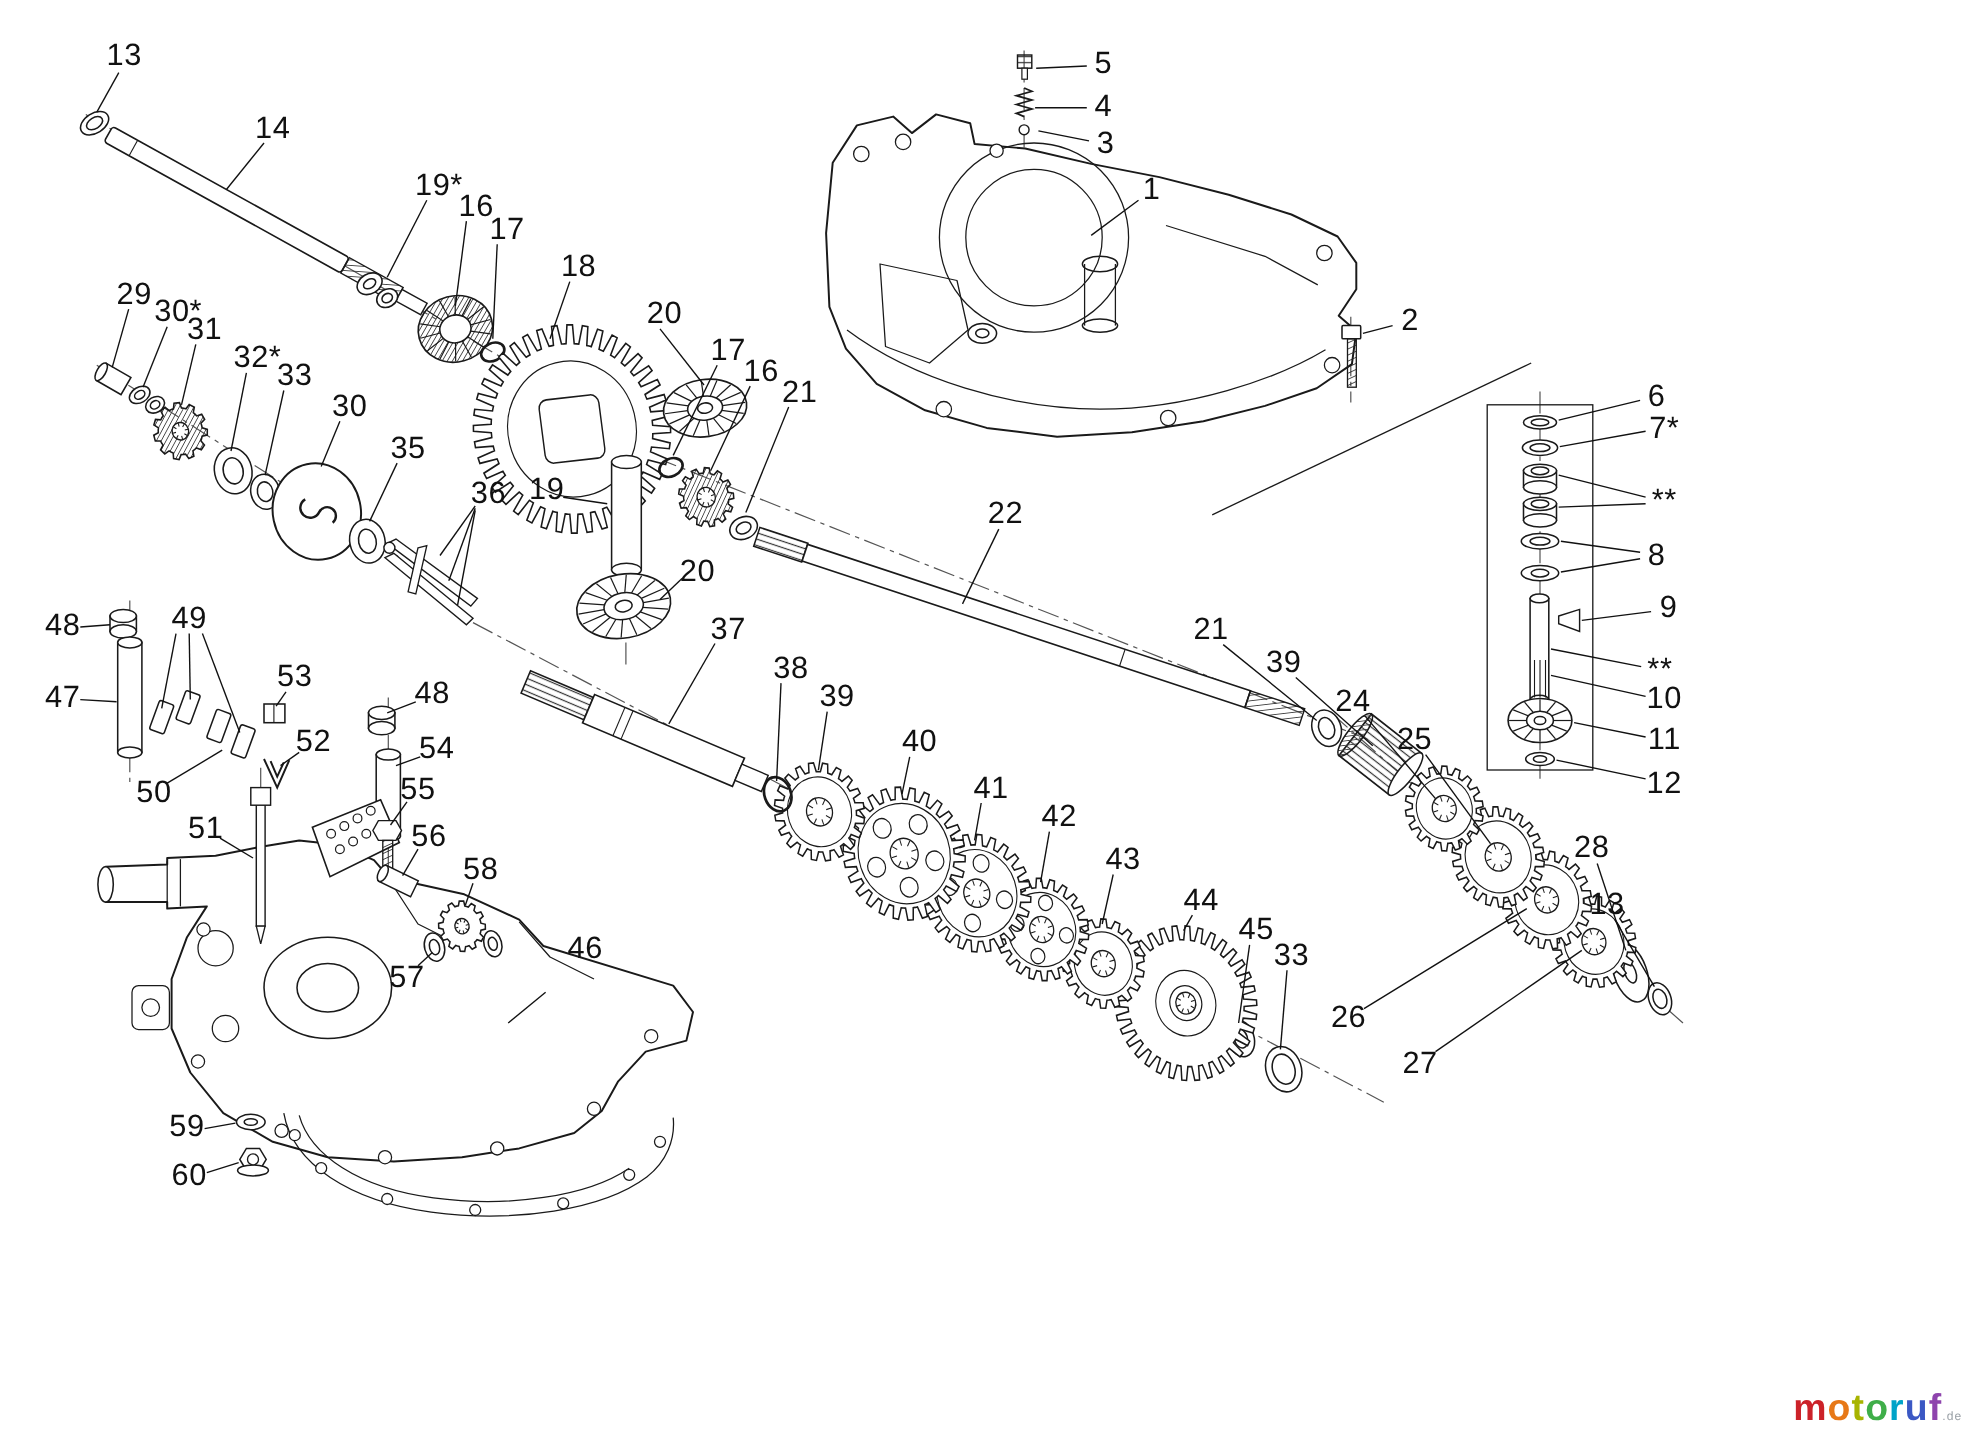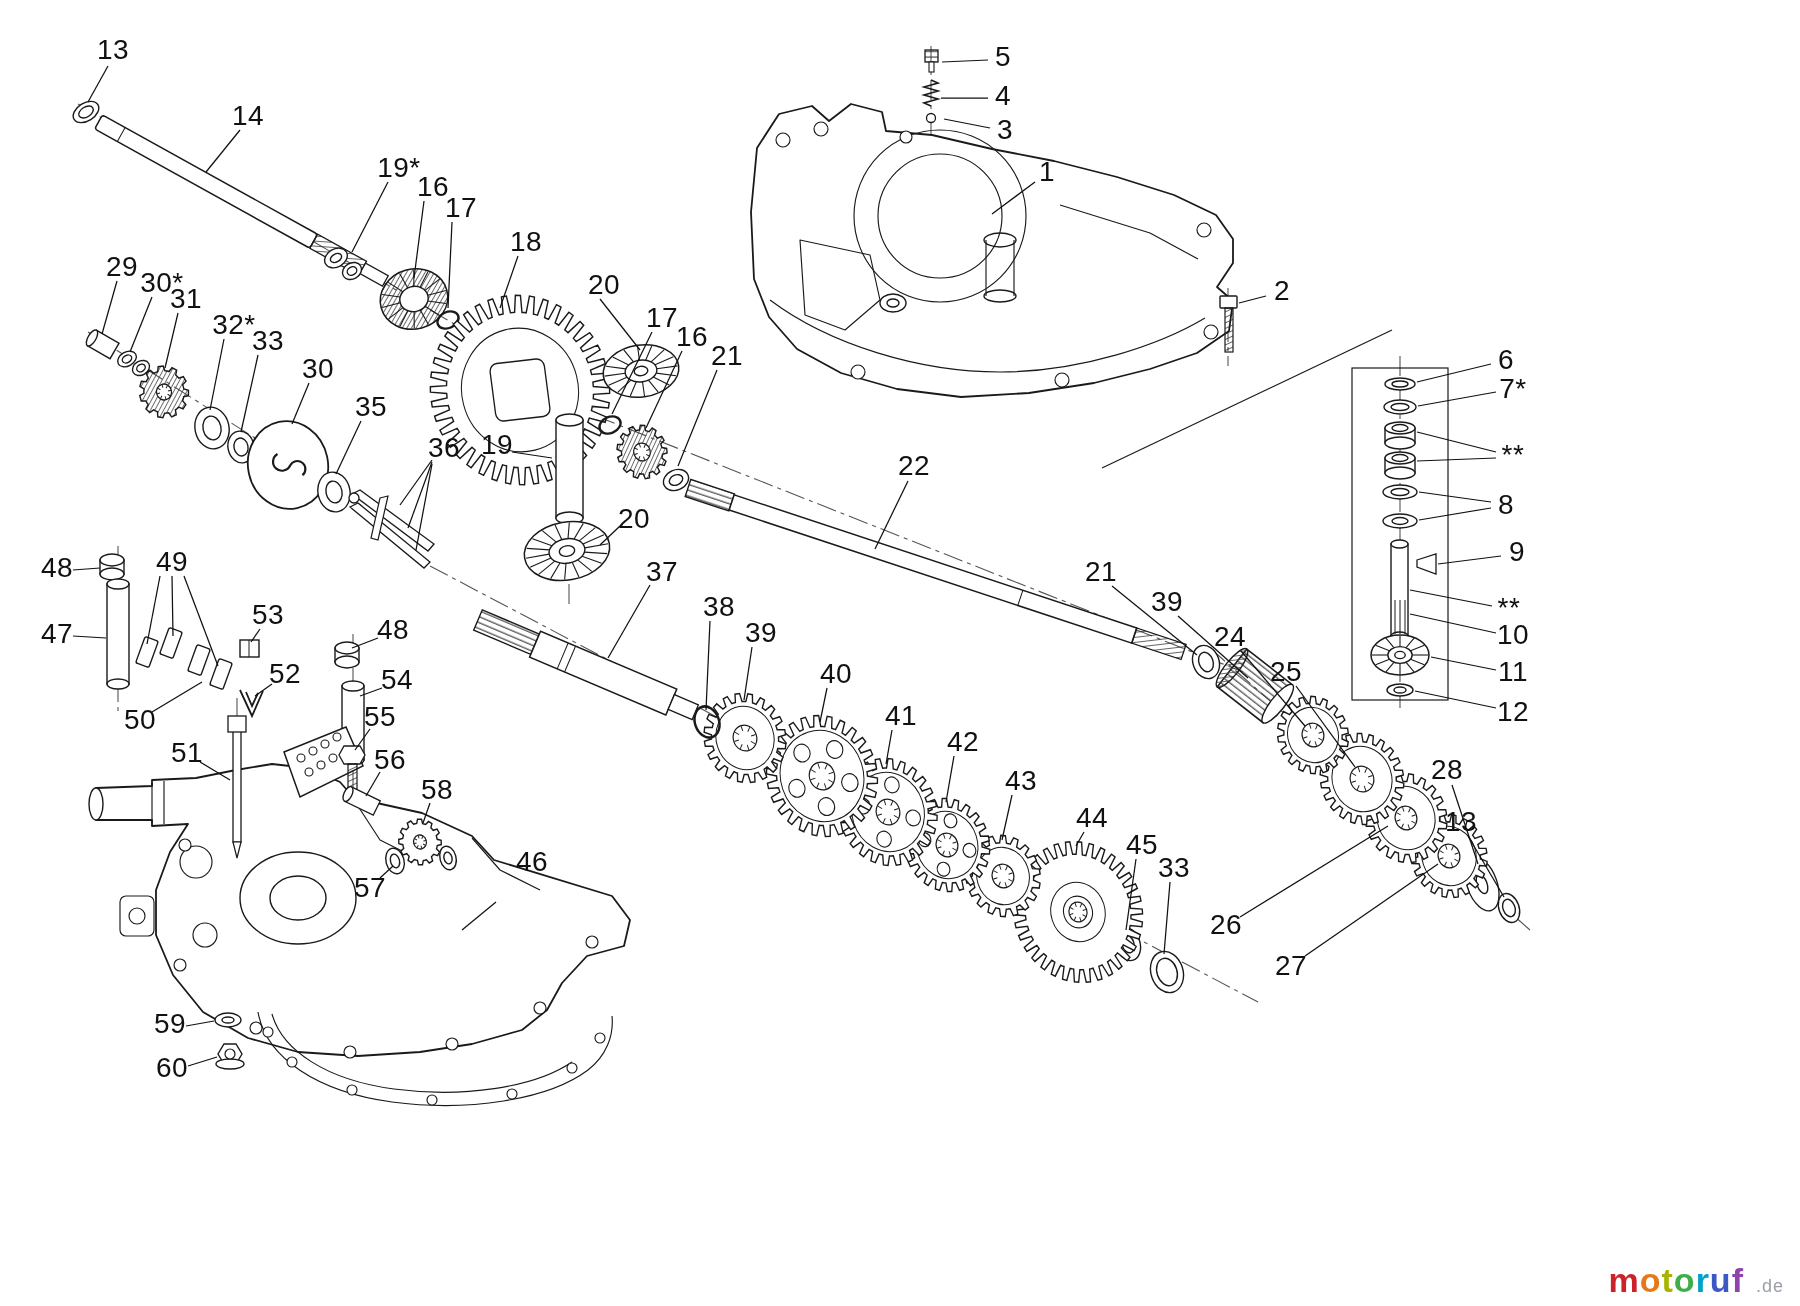".de" .watermark .de { font-size: 18px -> 11px; margin-left: 12px -> 0 }
